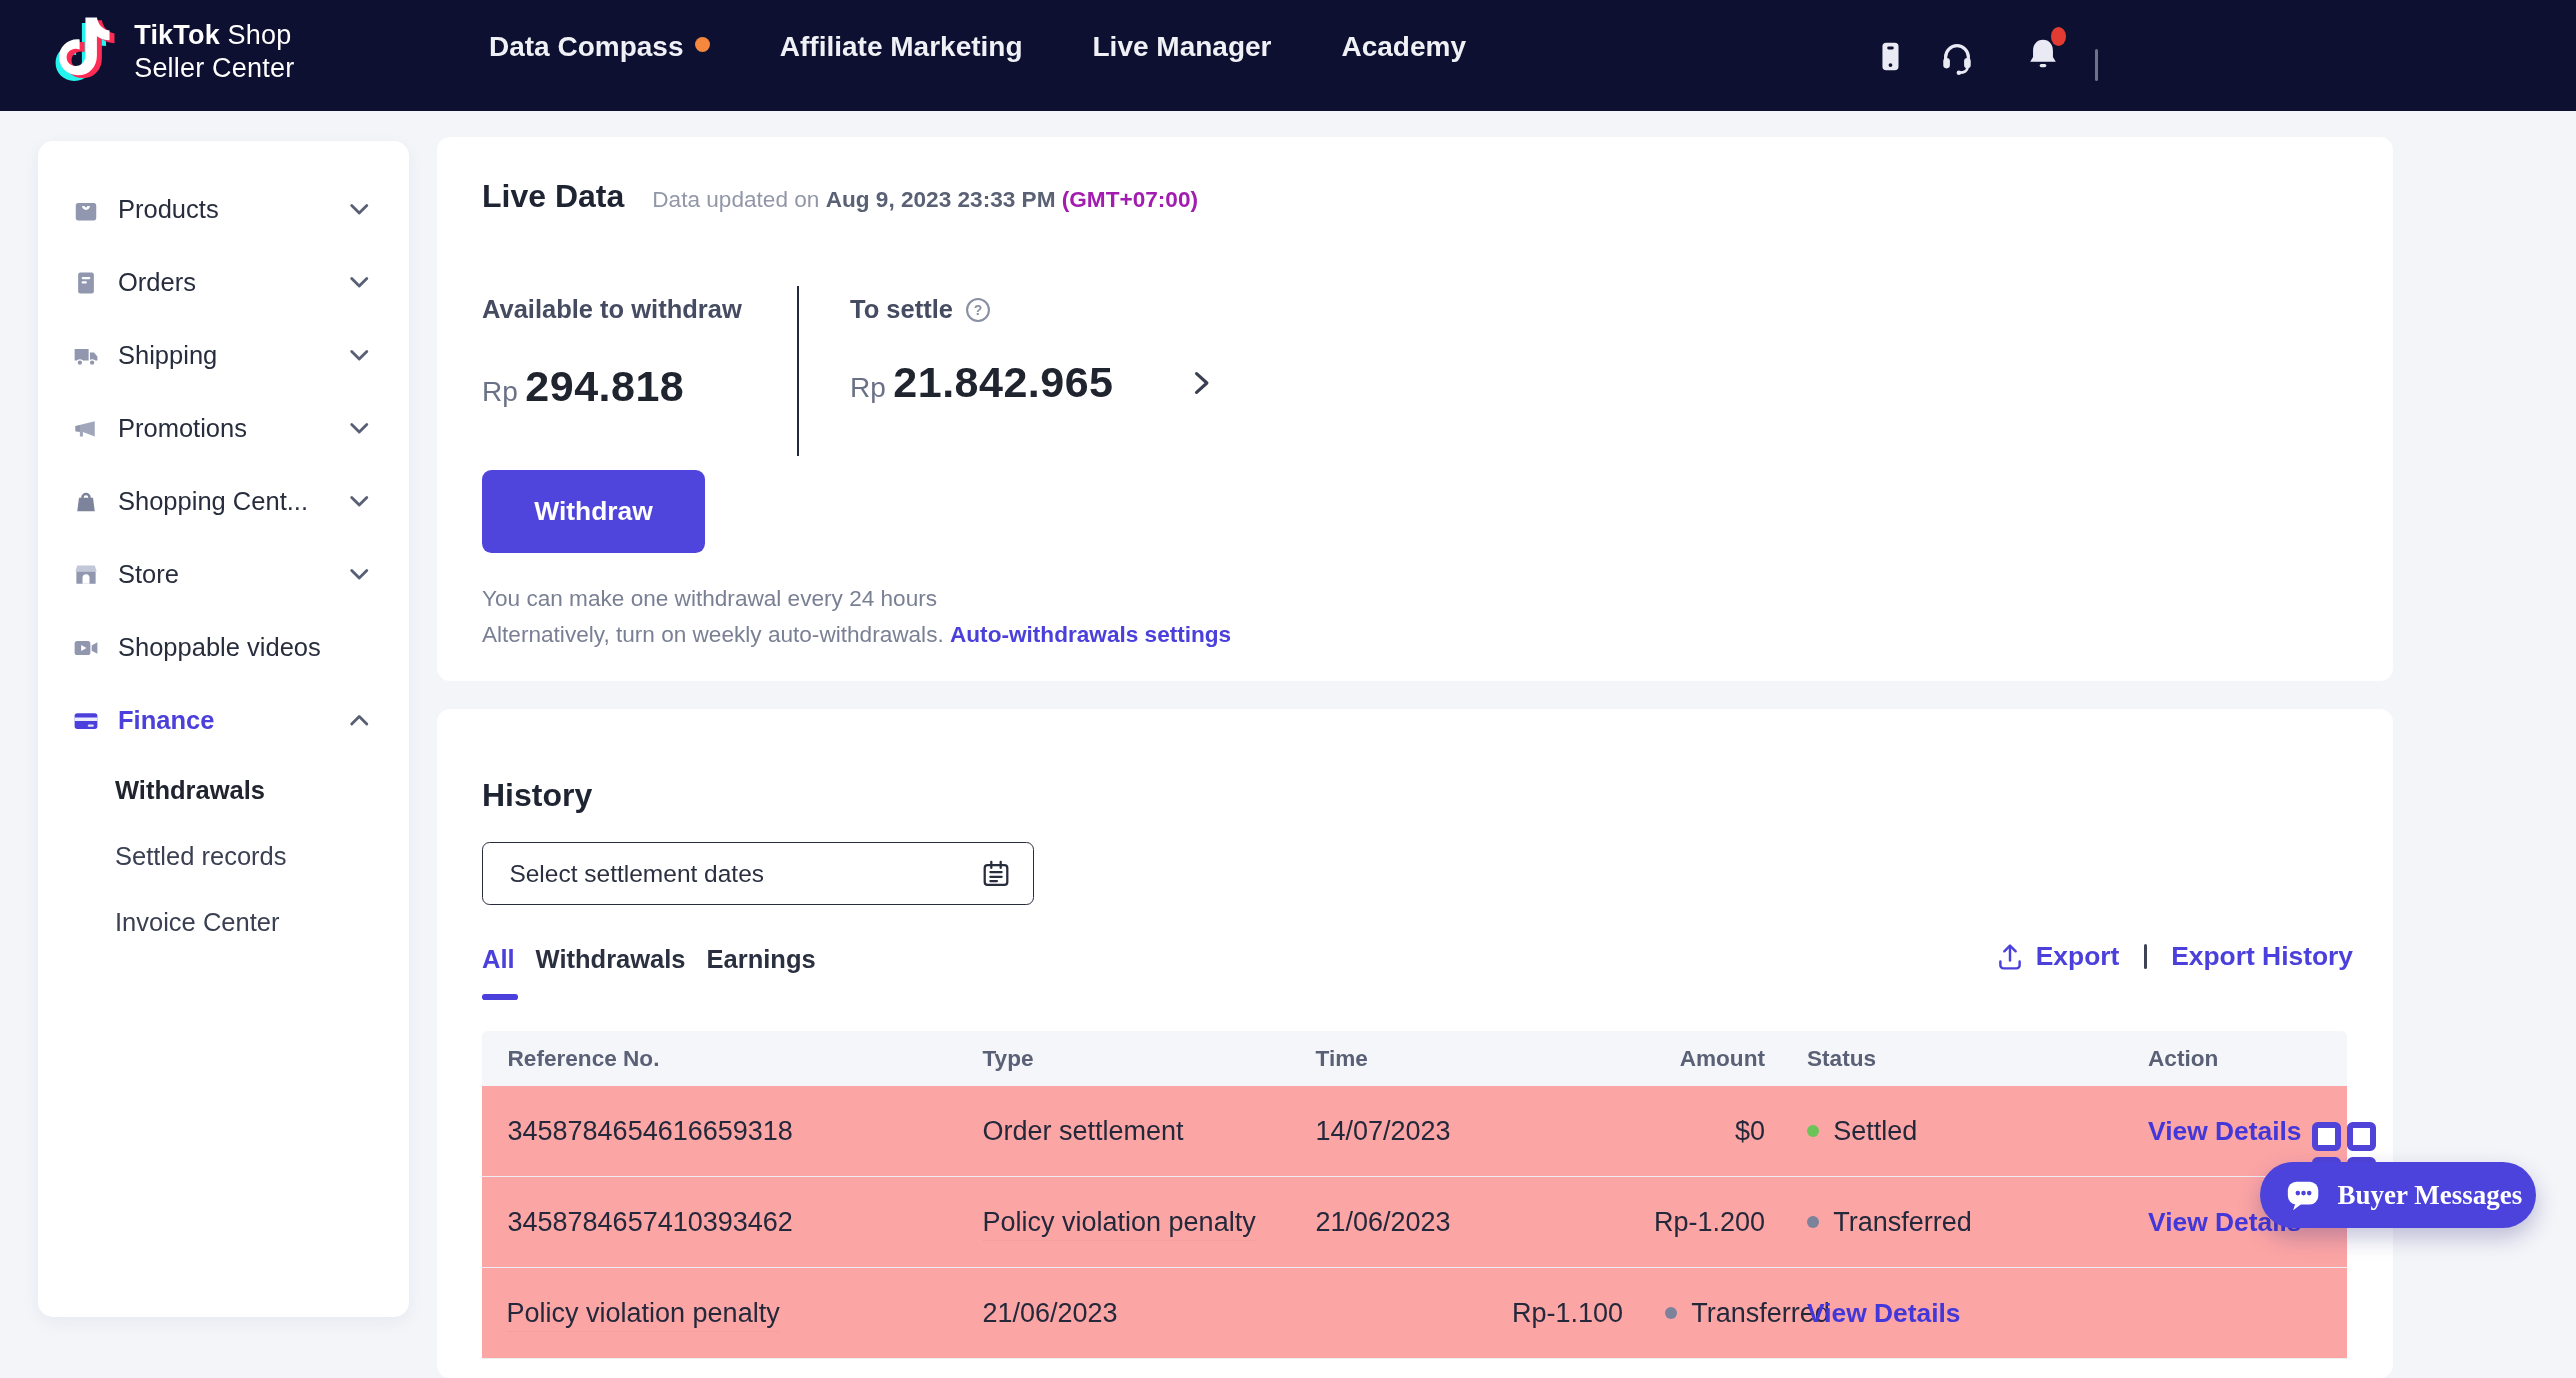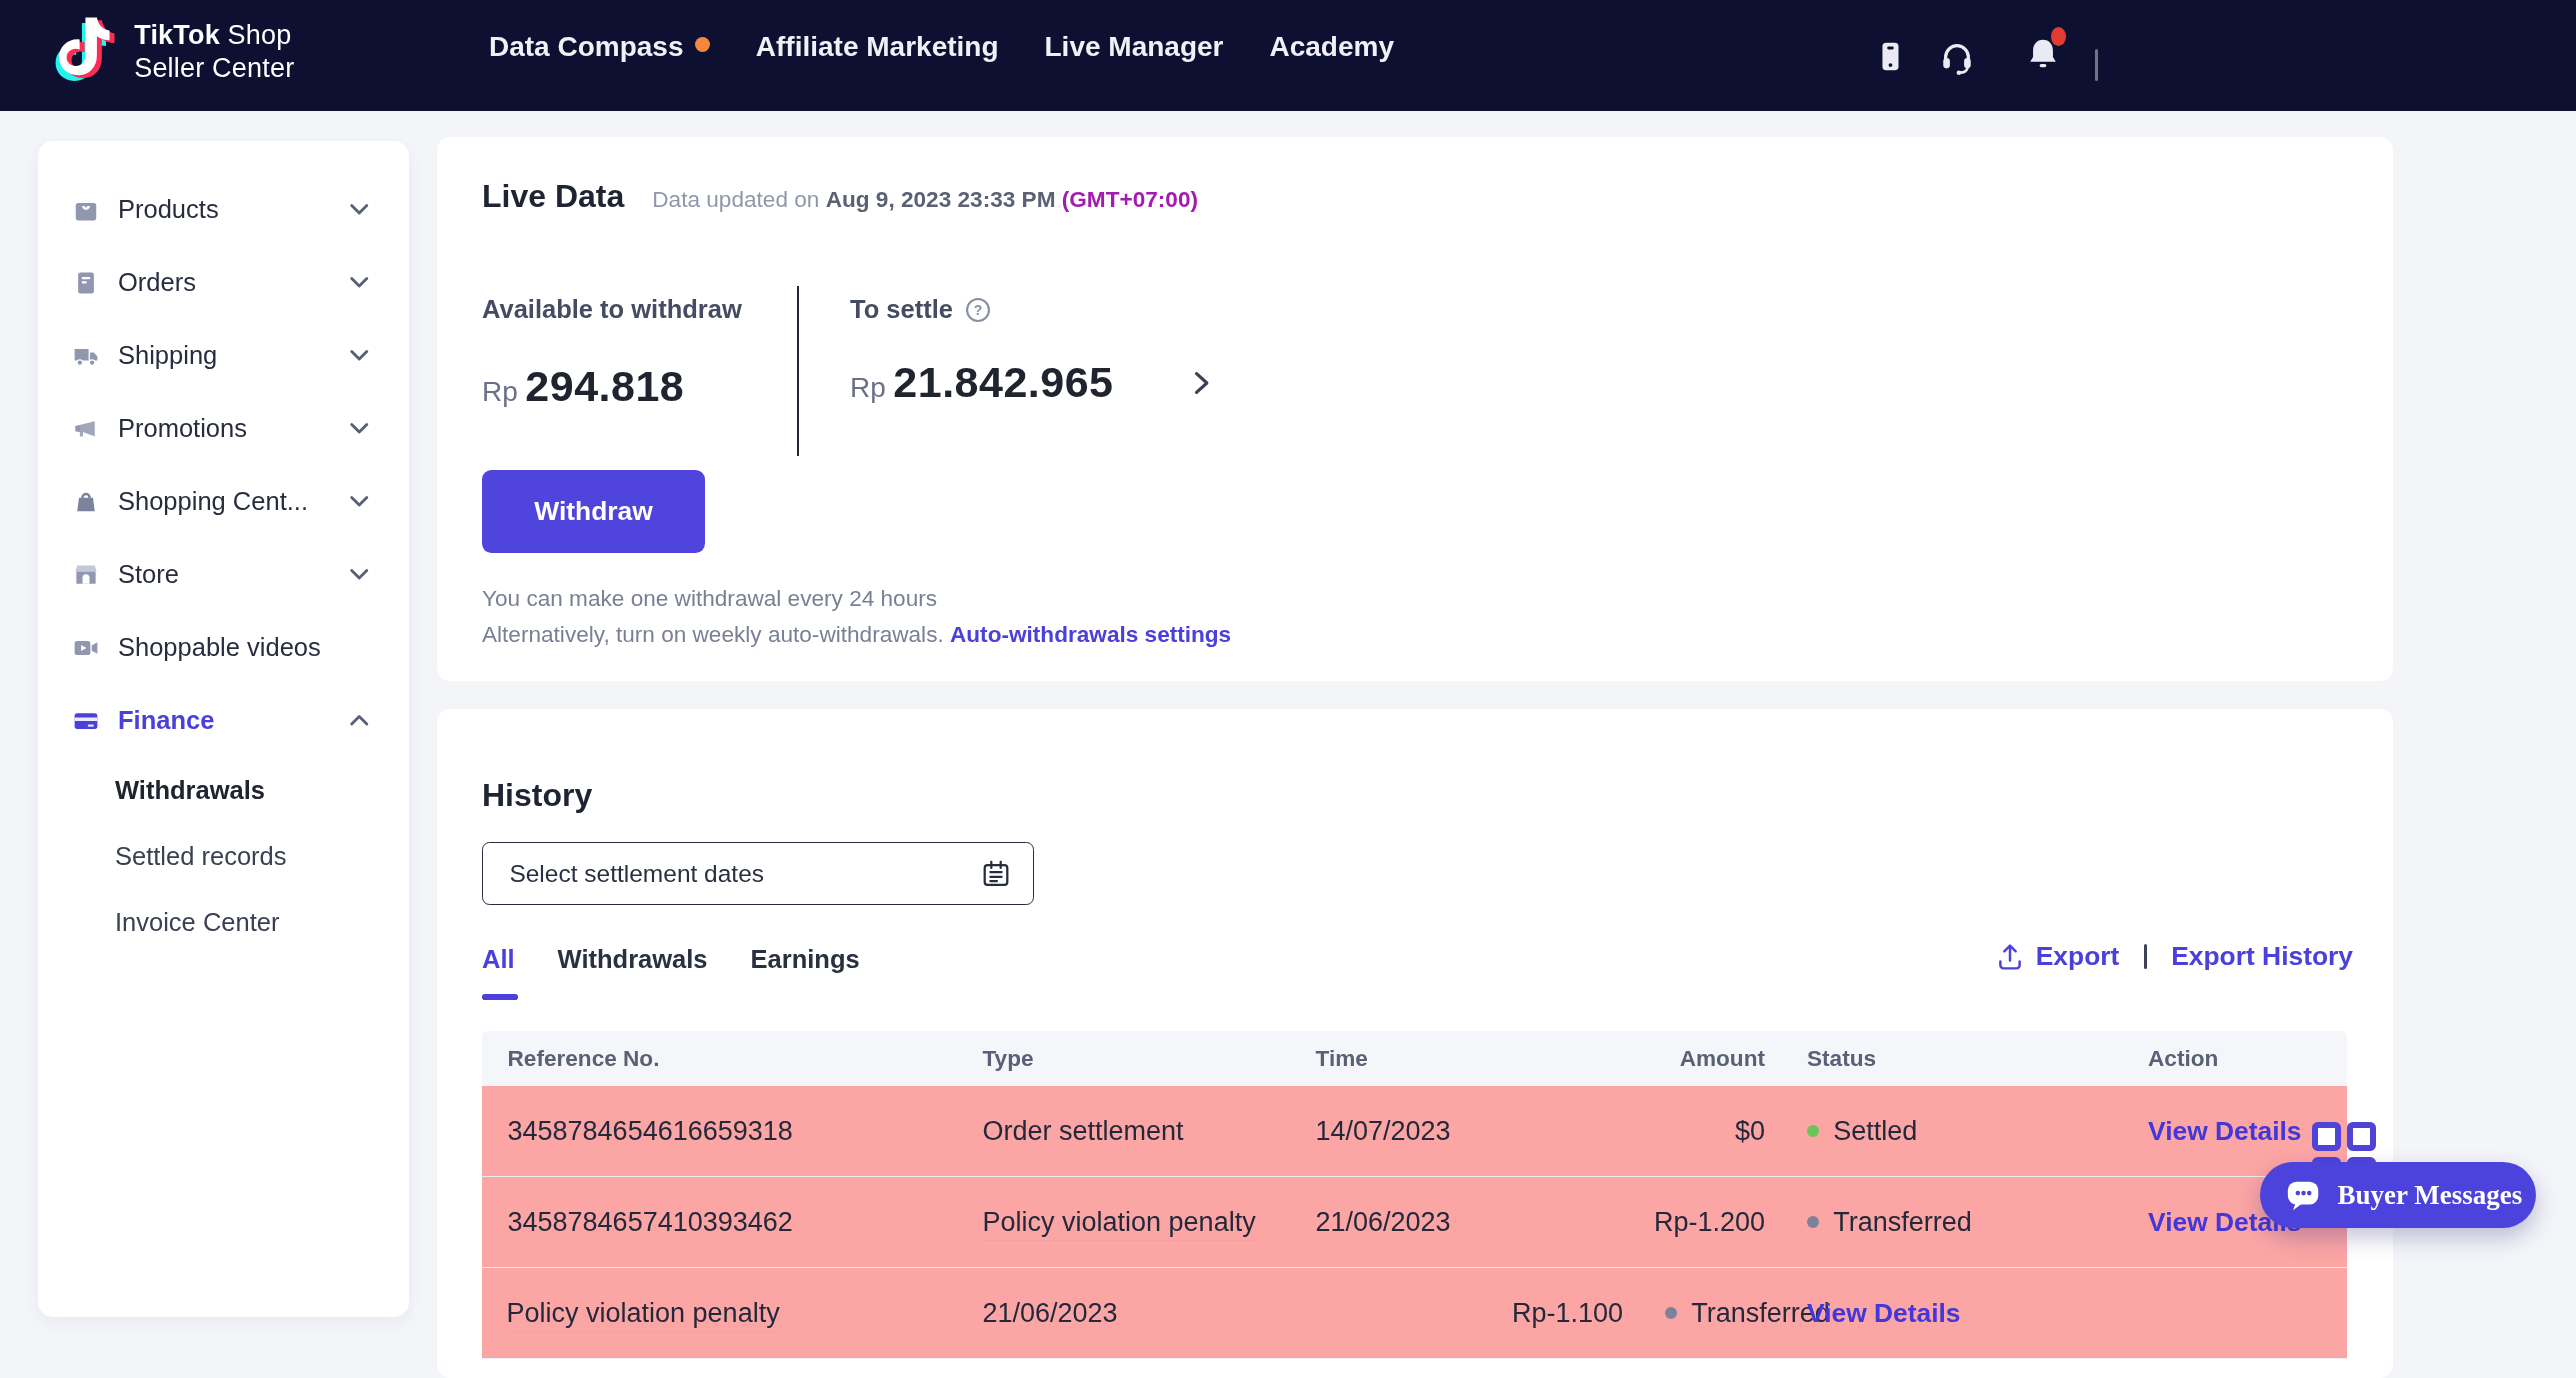"Data Compass" .topnav { gap: 46px -> 70px }
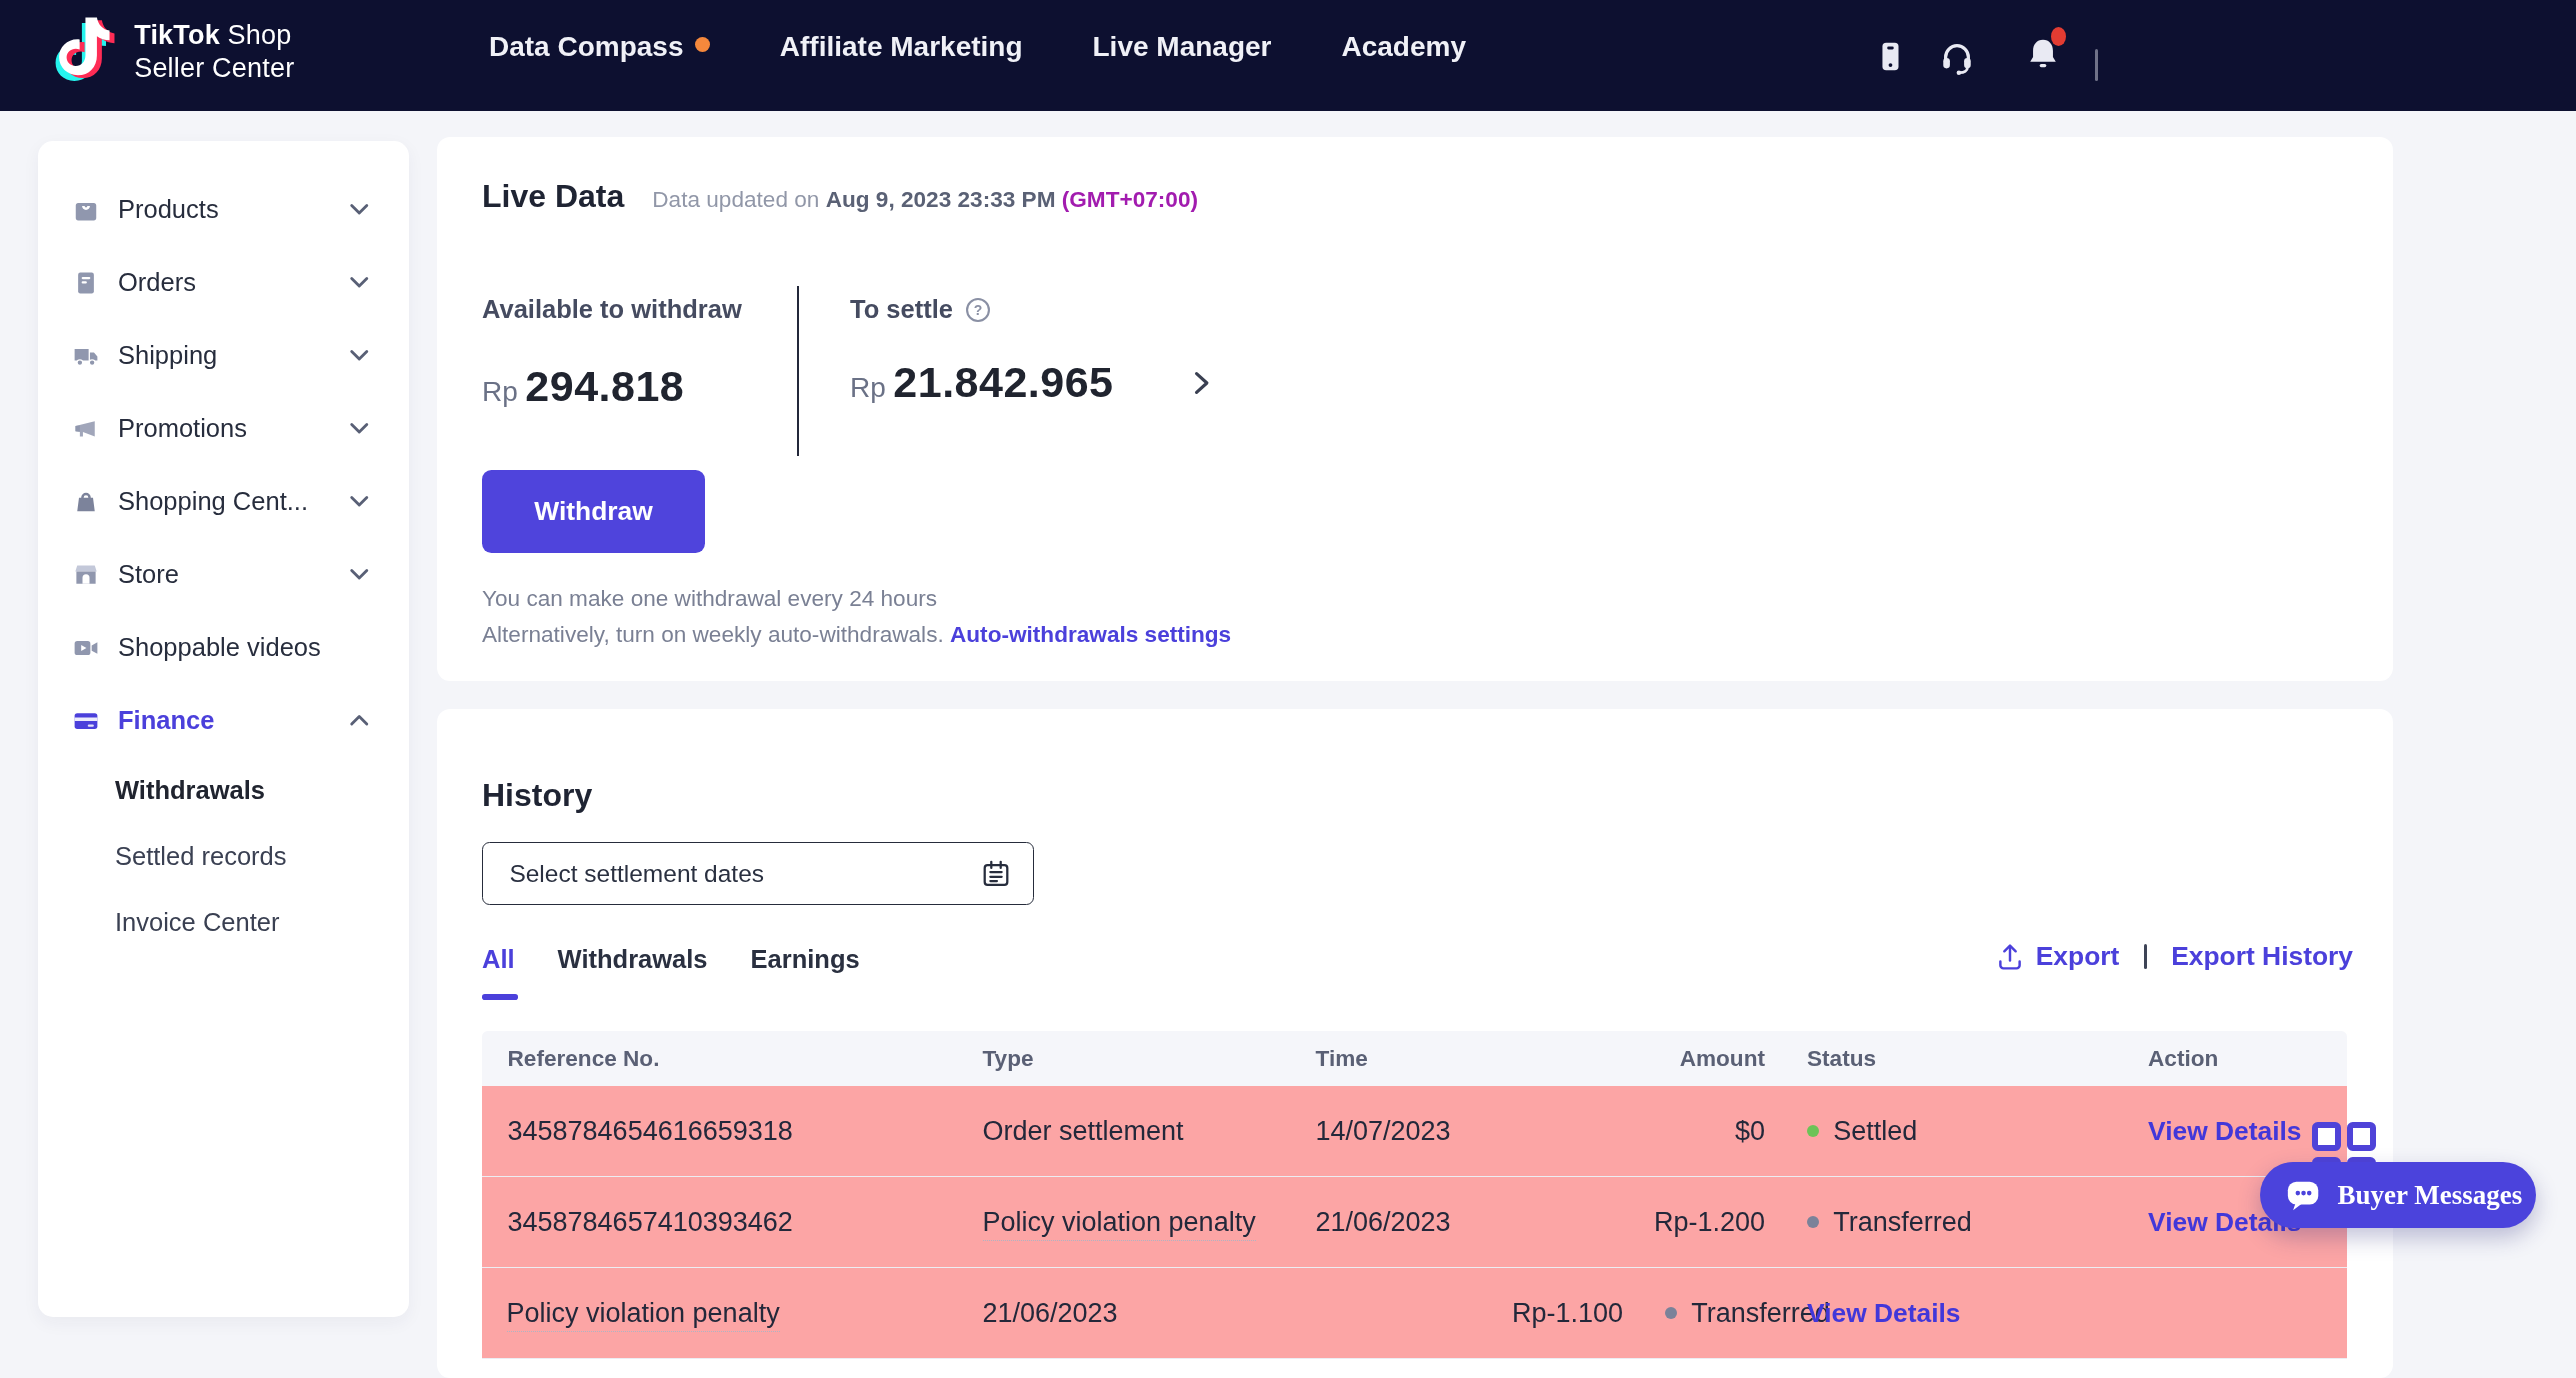"All" .tabs { gap: 43px -> 21px }
